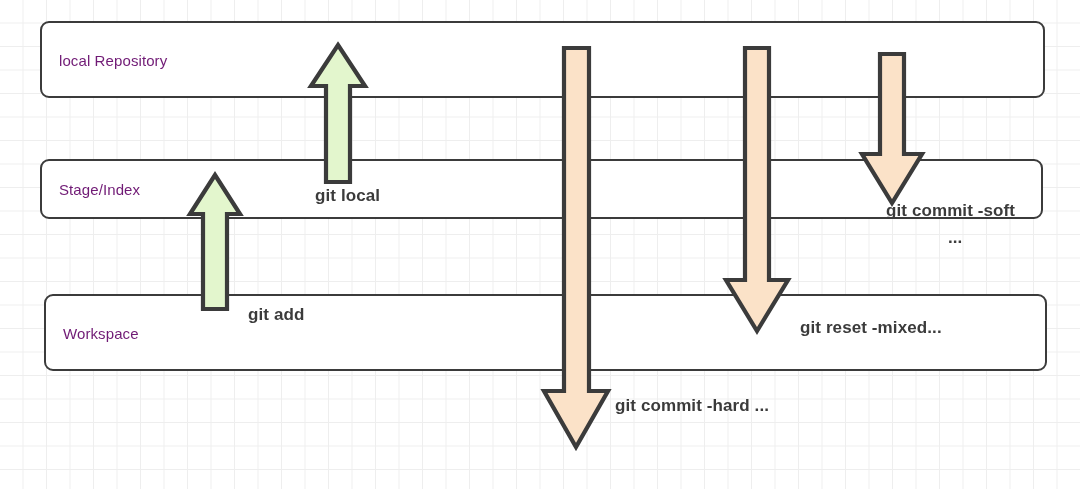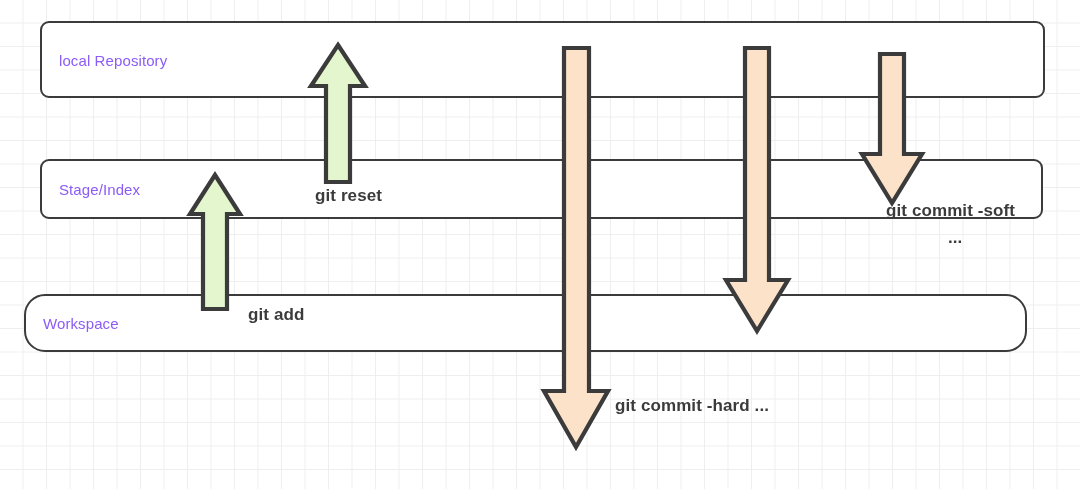"local Repository" .lane-label { color: #8b5cf6 -> #701a75 }
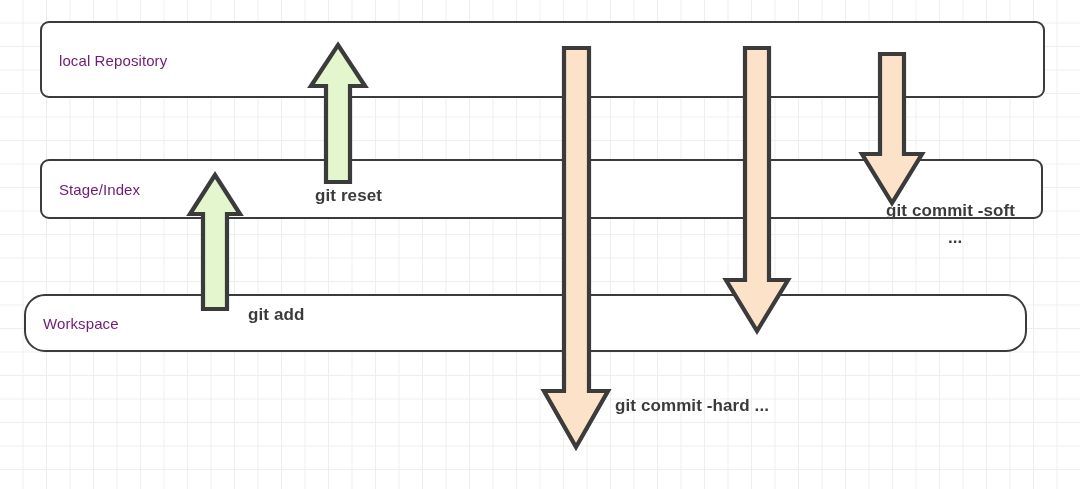"git reset" span.cmd-label { text: reset -> local }
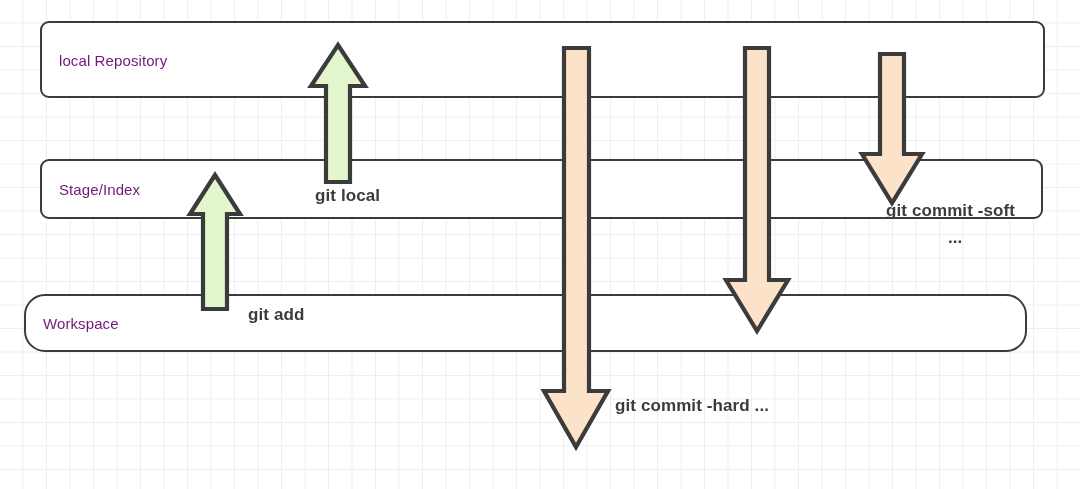"Workspace" div.lane { border-radius: 21px -> none; height: 58px -> 77px; left: 24px -> 44px }
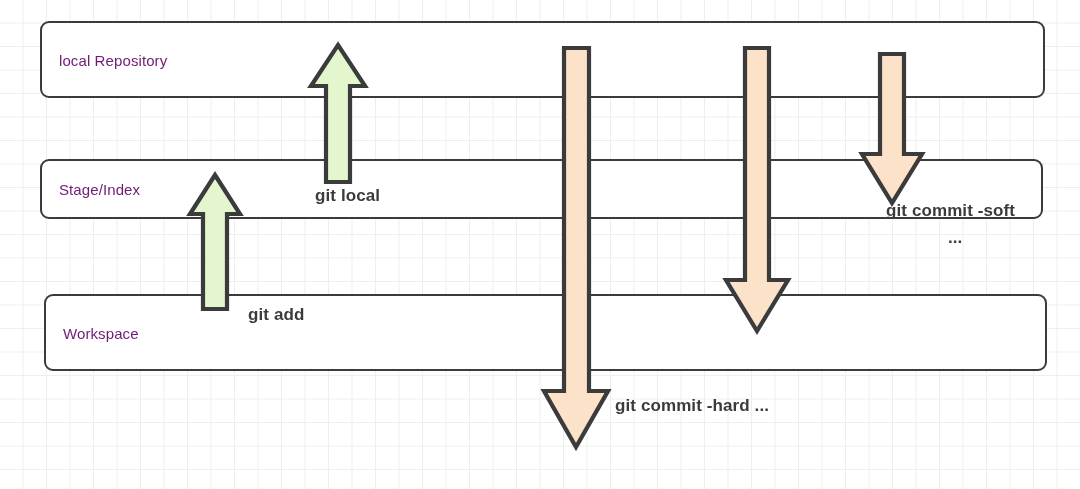"git reset -mixed..." span.cmd-label { html: none -> <span>git reset -mixed...</span> }
